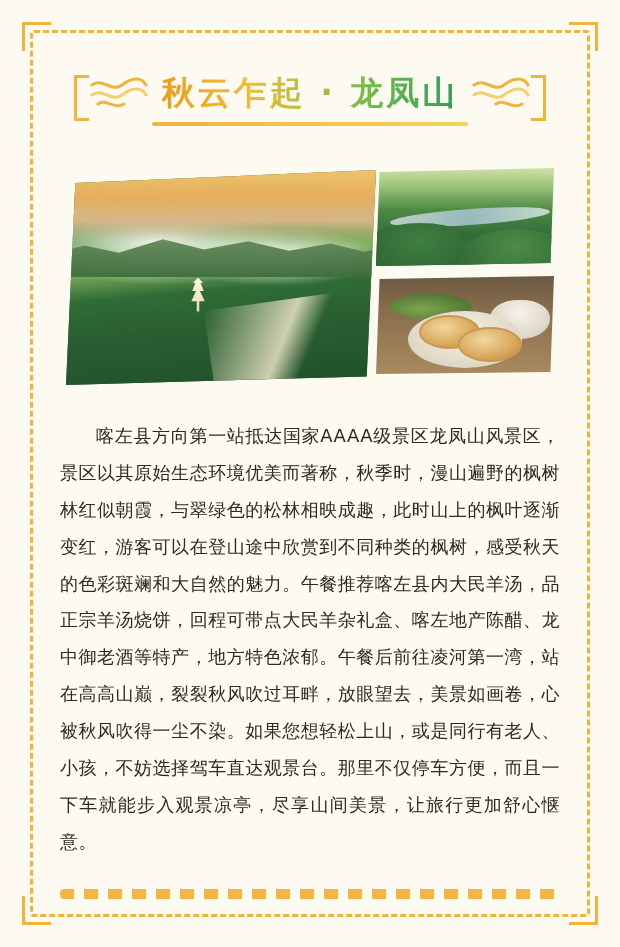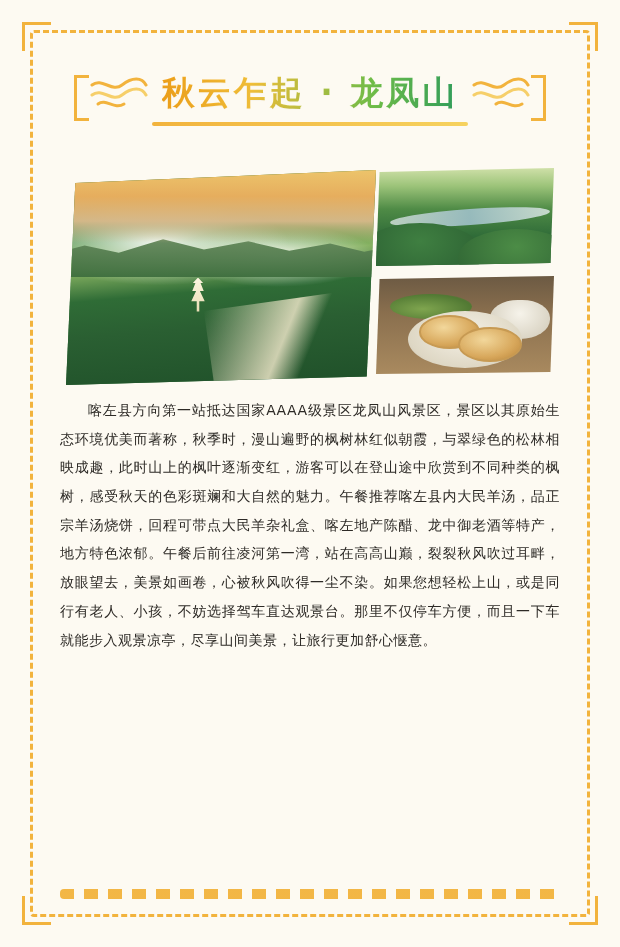"喀左县方向第一站抵达国家AAAA级景区龙凤山风景区，景区以其原始生态环境优美而著" .article { font-size: 14px -> 18px; top: 396px -> 418px }
